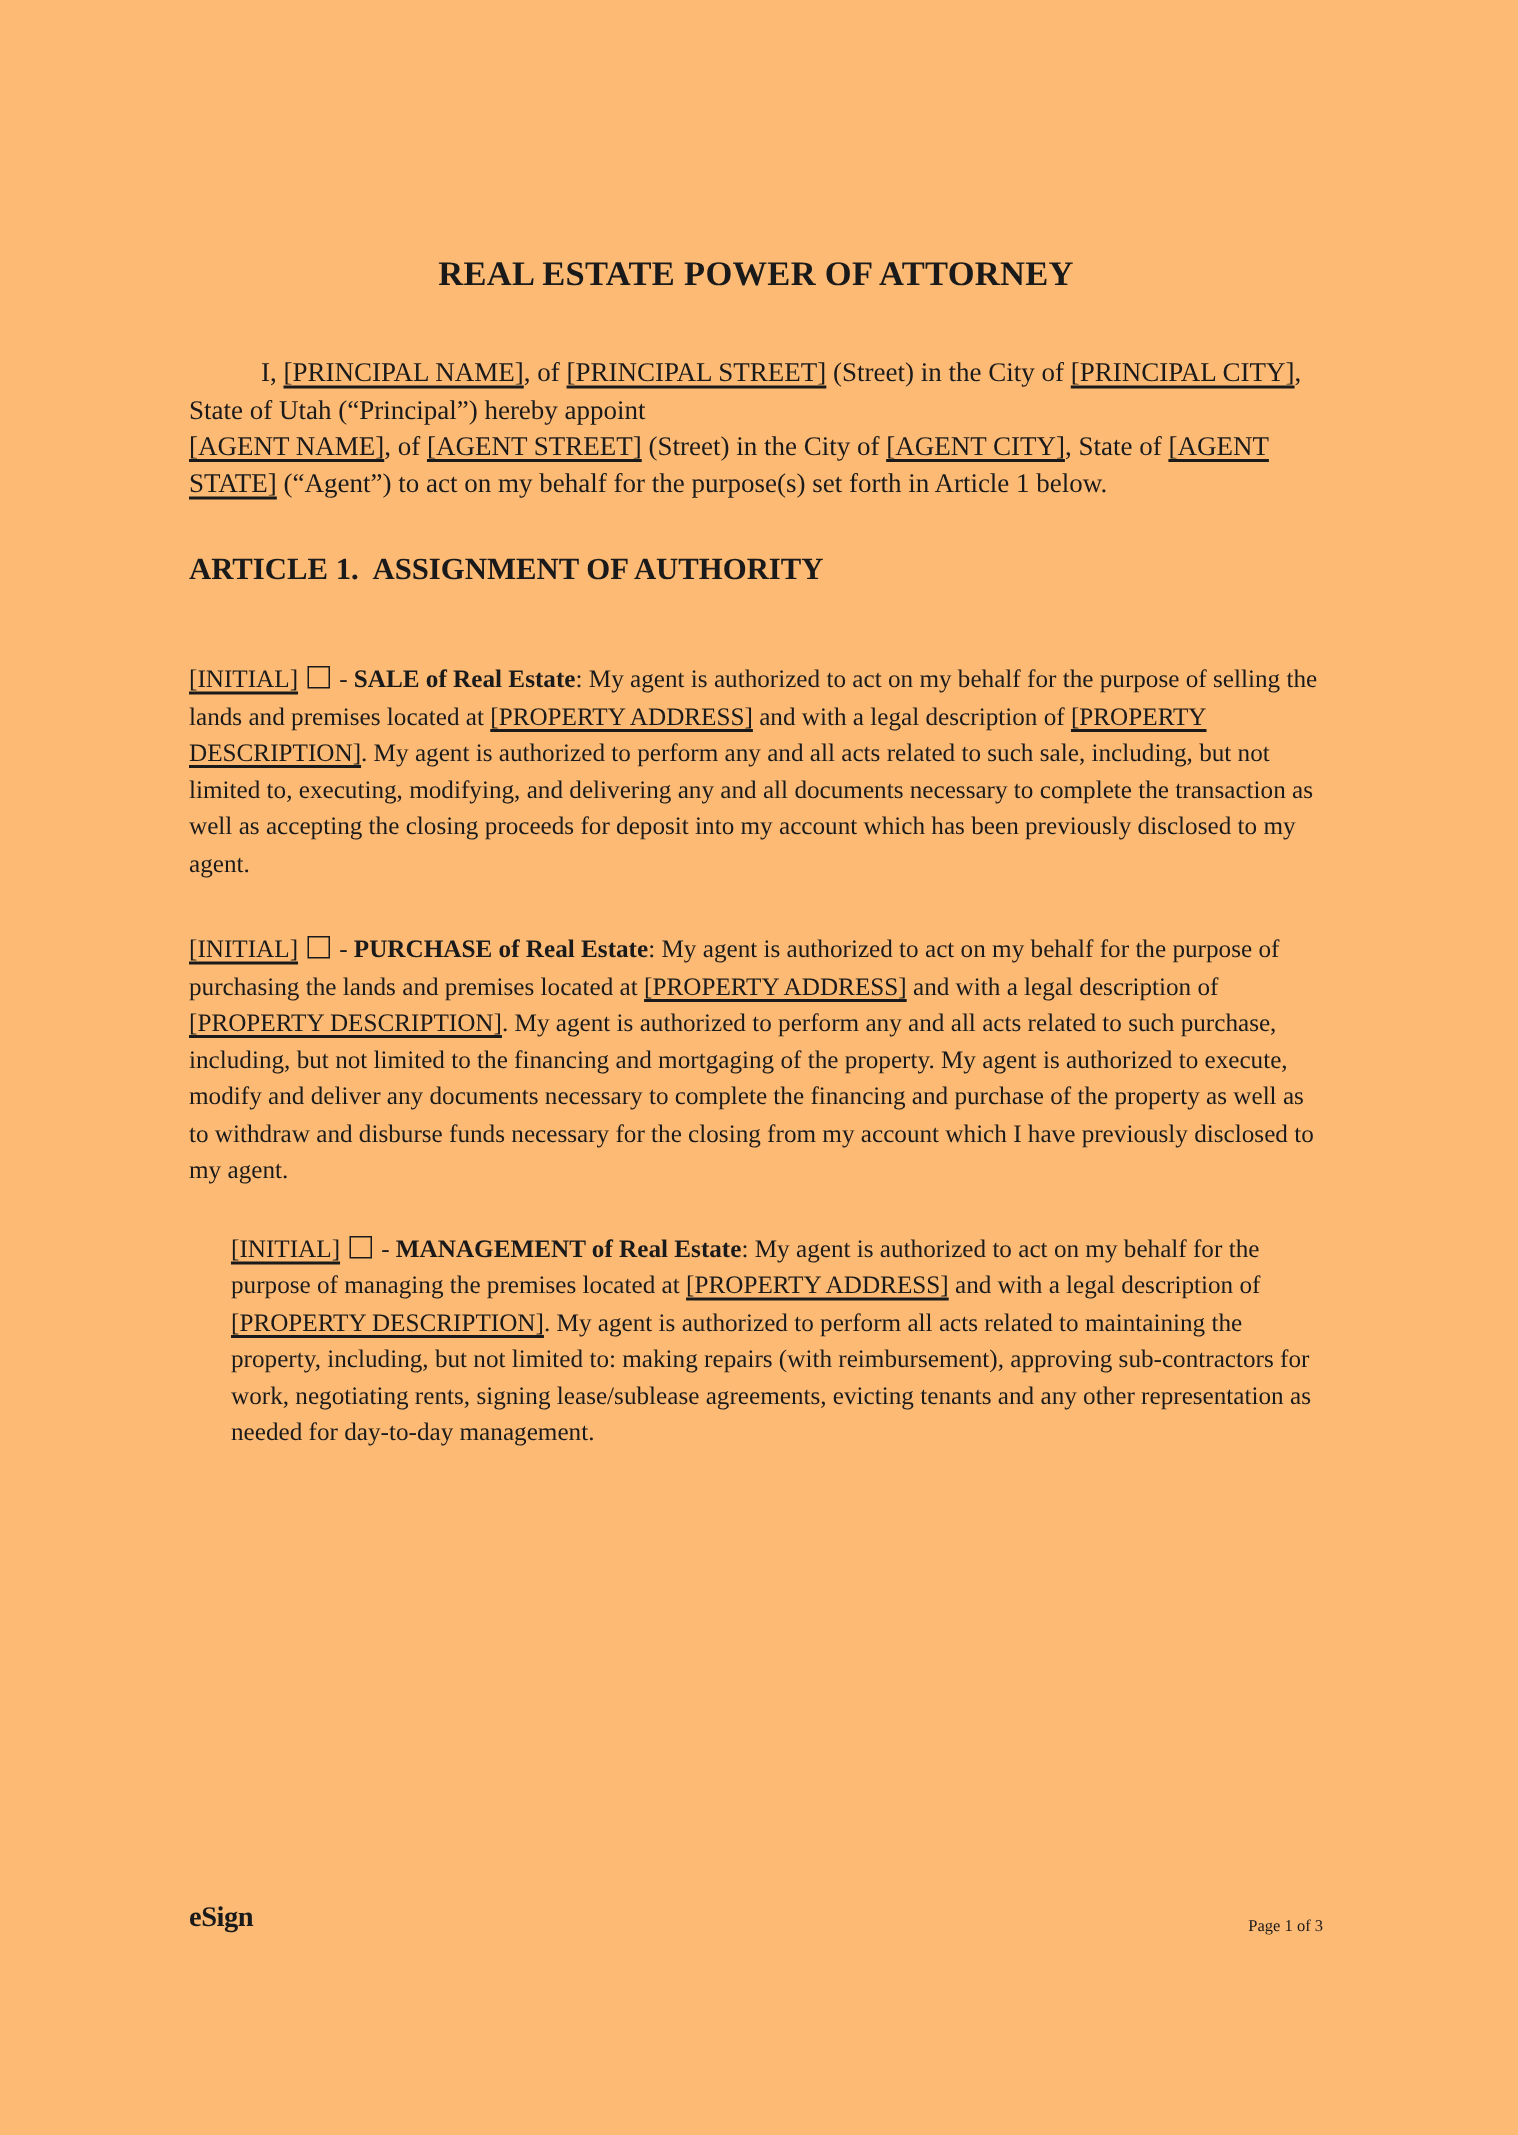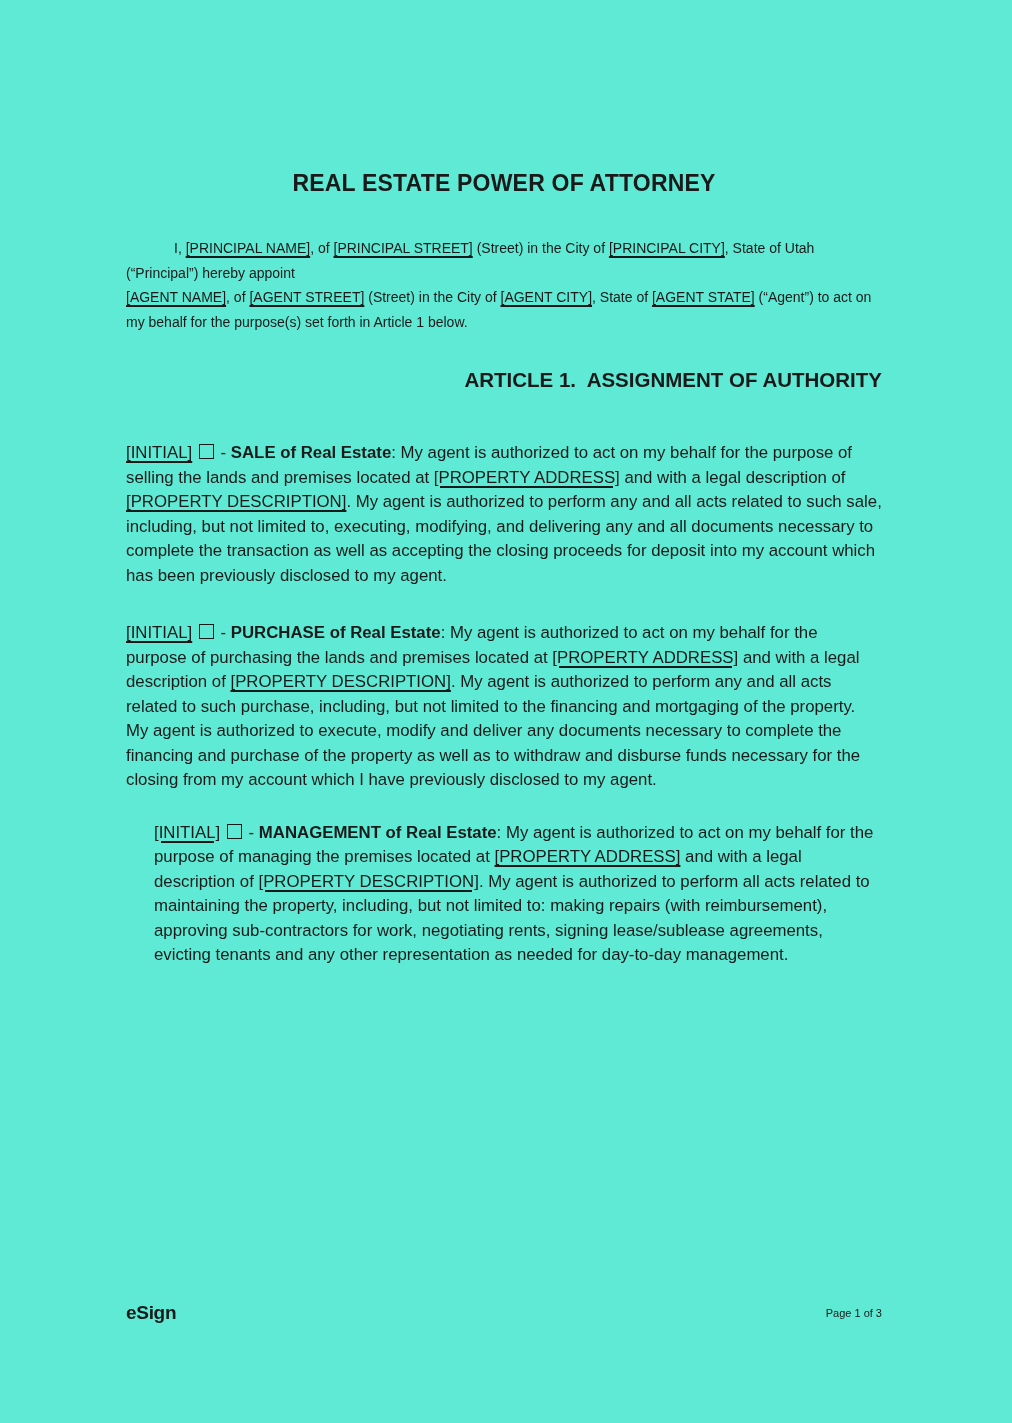"REAL ESTATE POWER OF ATTORNEY" .page { background: #5eead4 -> #fdba74; font-family: Liberation Sans, sans-serif -> Liberation Serif, serif }
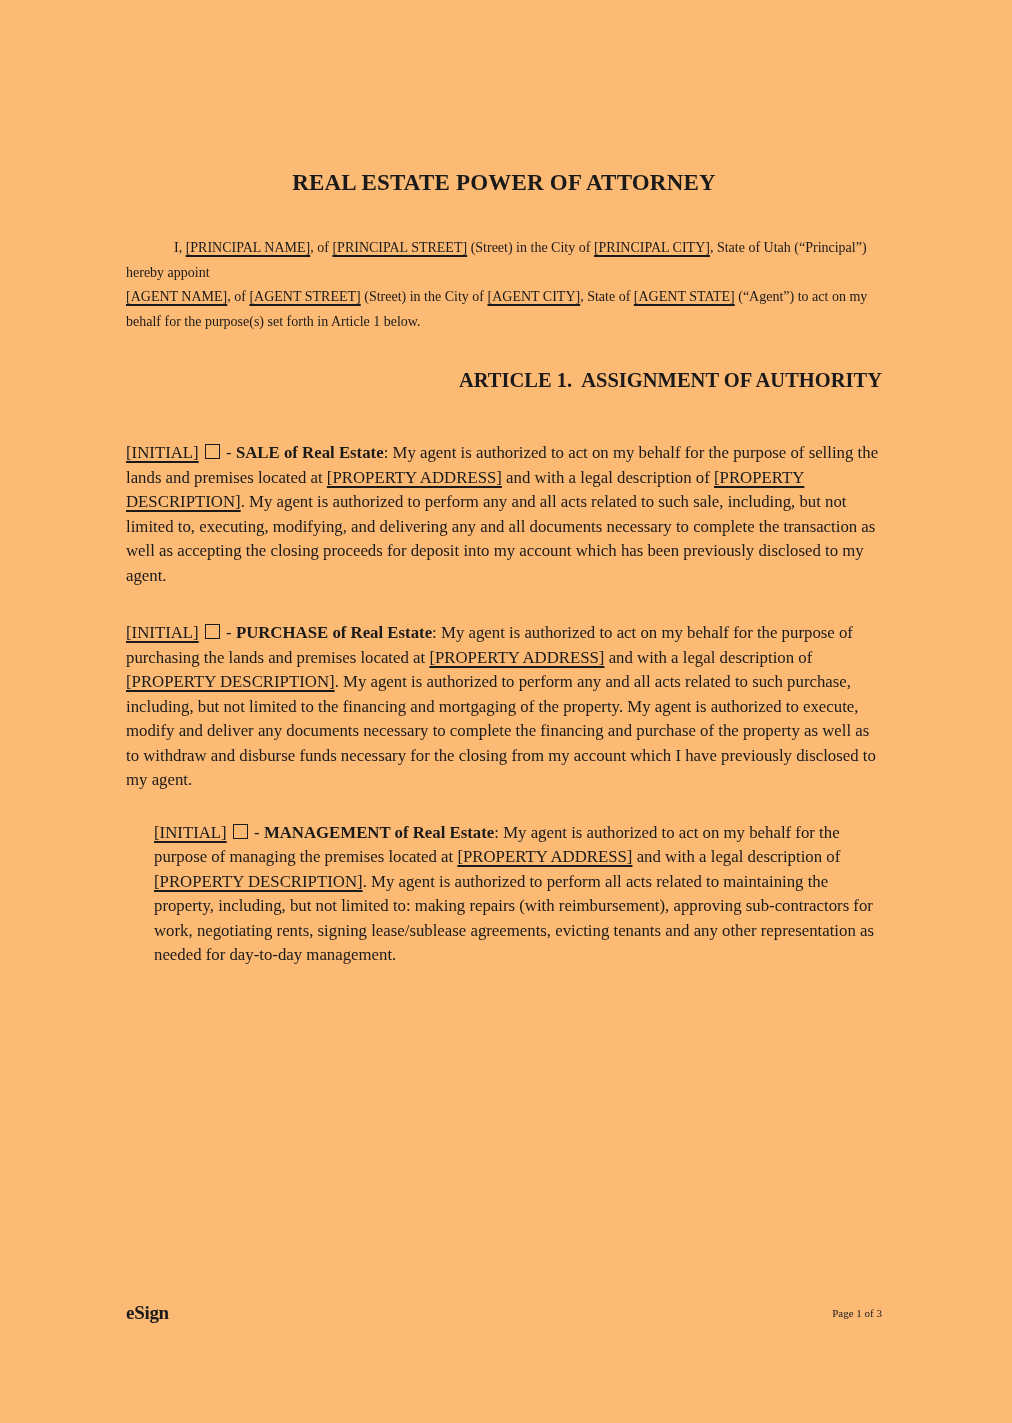"I, [PRINCIPAL NAME], of [PRINCIPAL" .intro { font-size: 14px -> 18px }
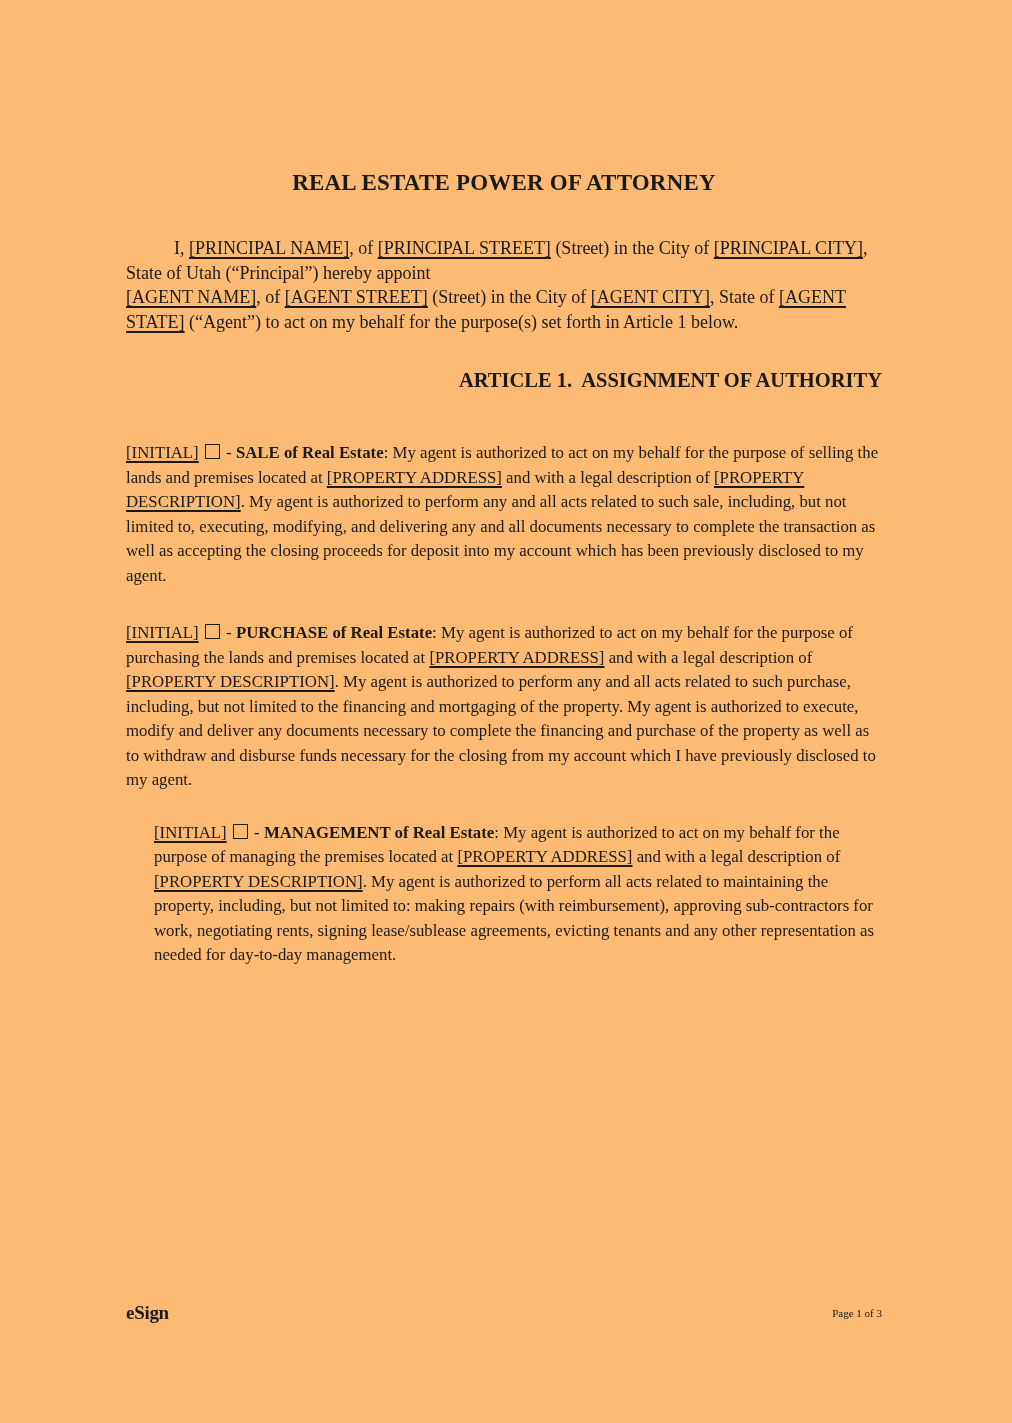"ARTICLE 1. ASSIGNMENT OF AUTHORITY" .article-heading { text-align: right -> left }
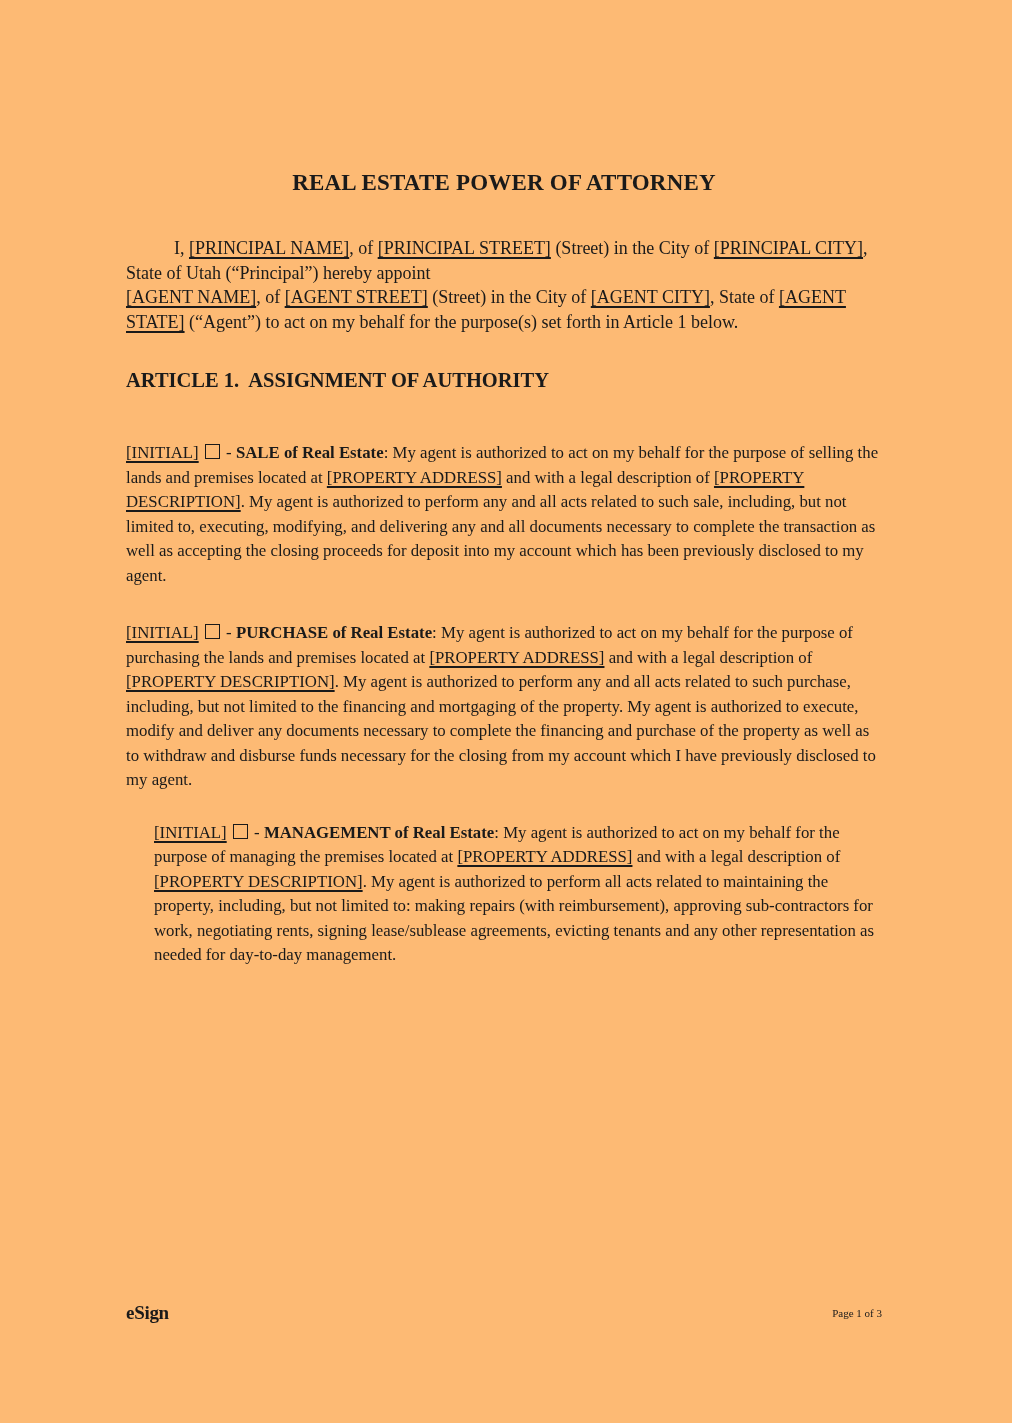"eSign" .footer { align-items: center -> flex-end; top: 1302px -> 1268px }
